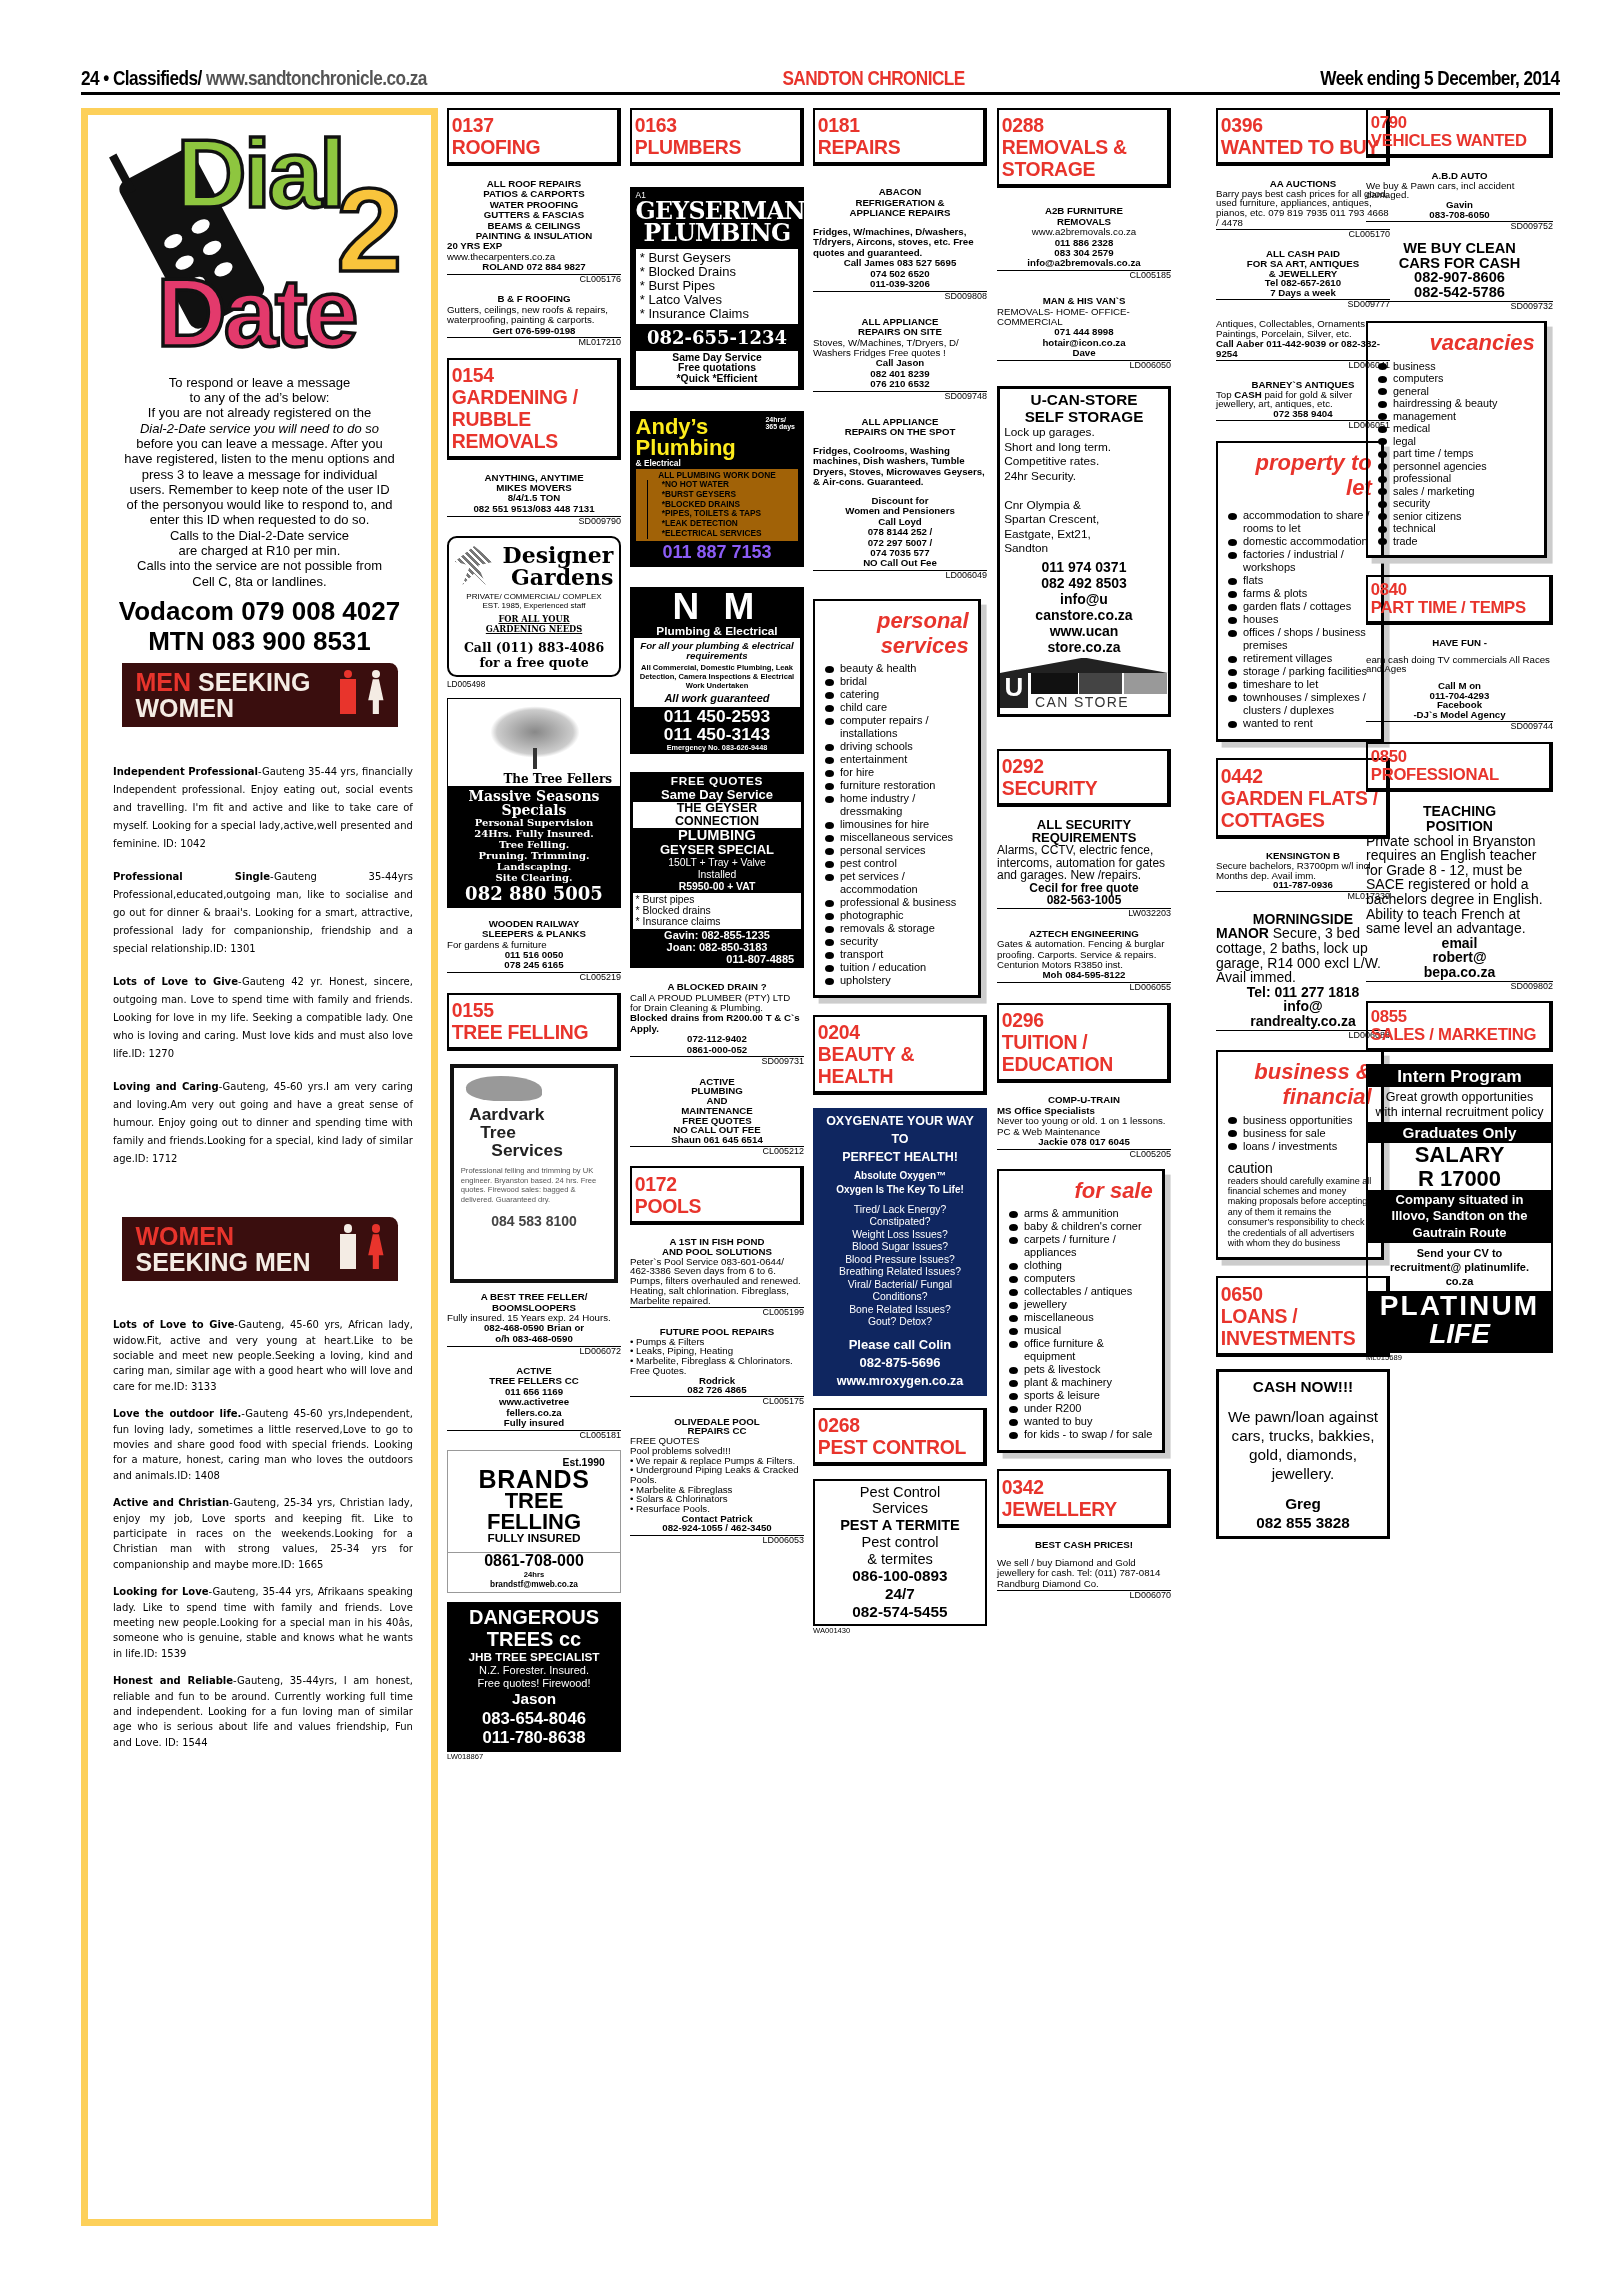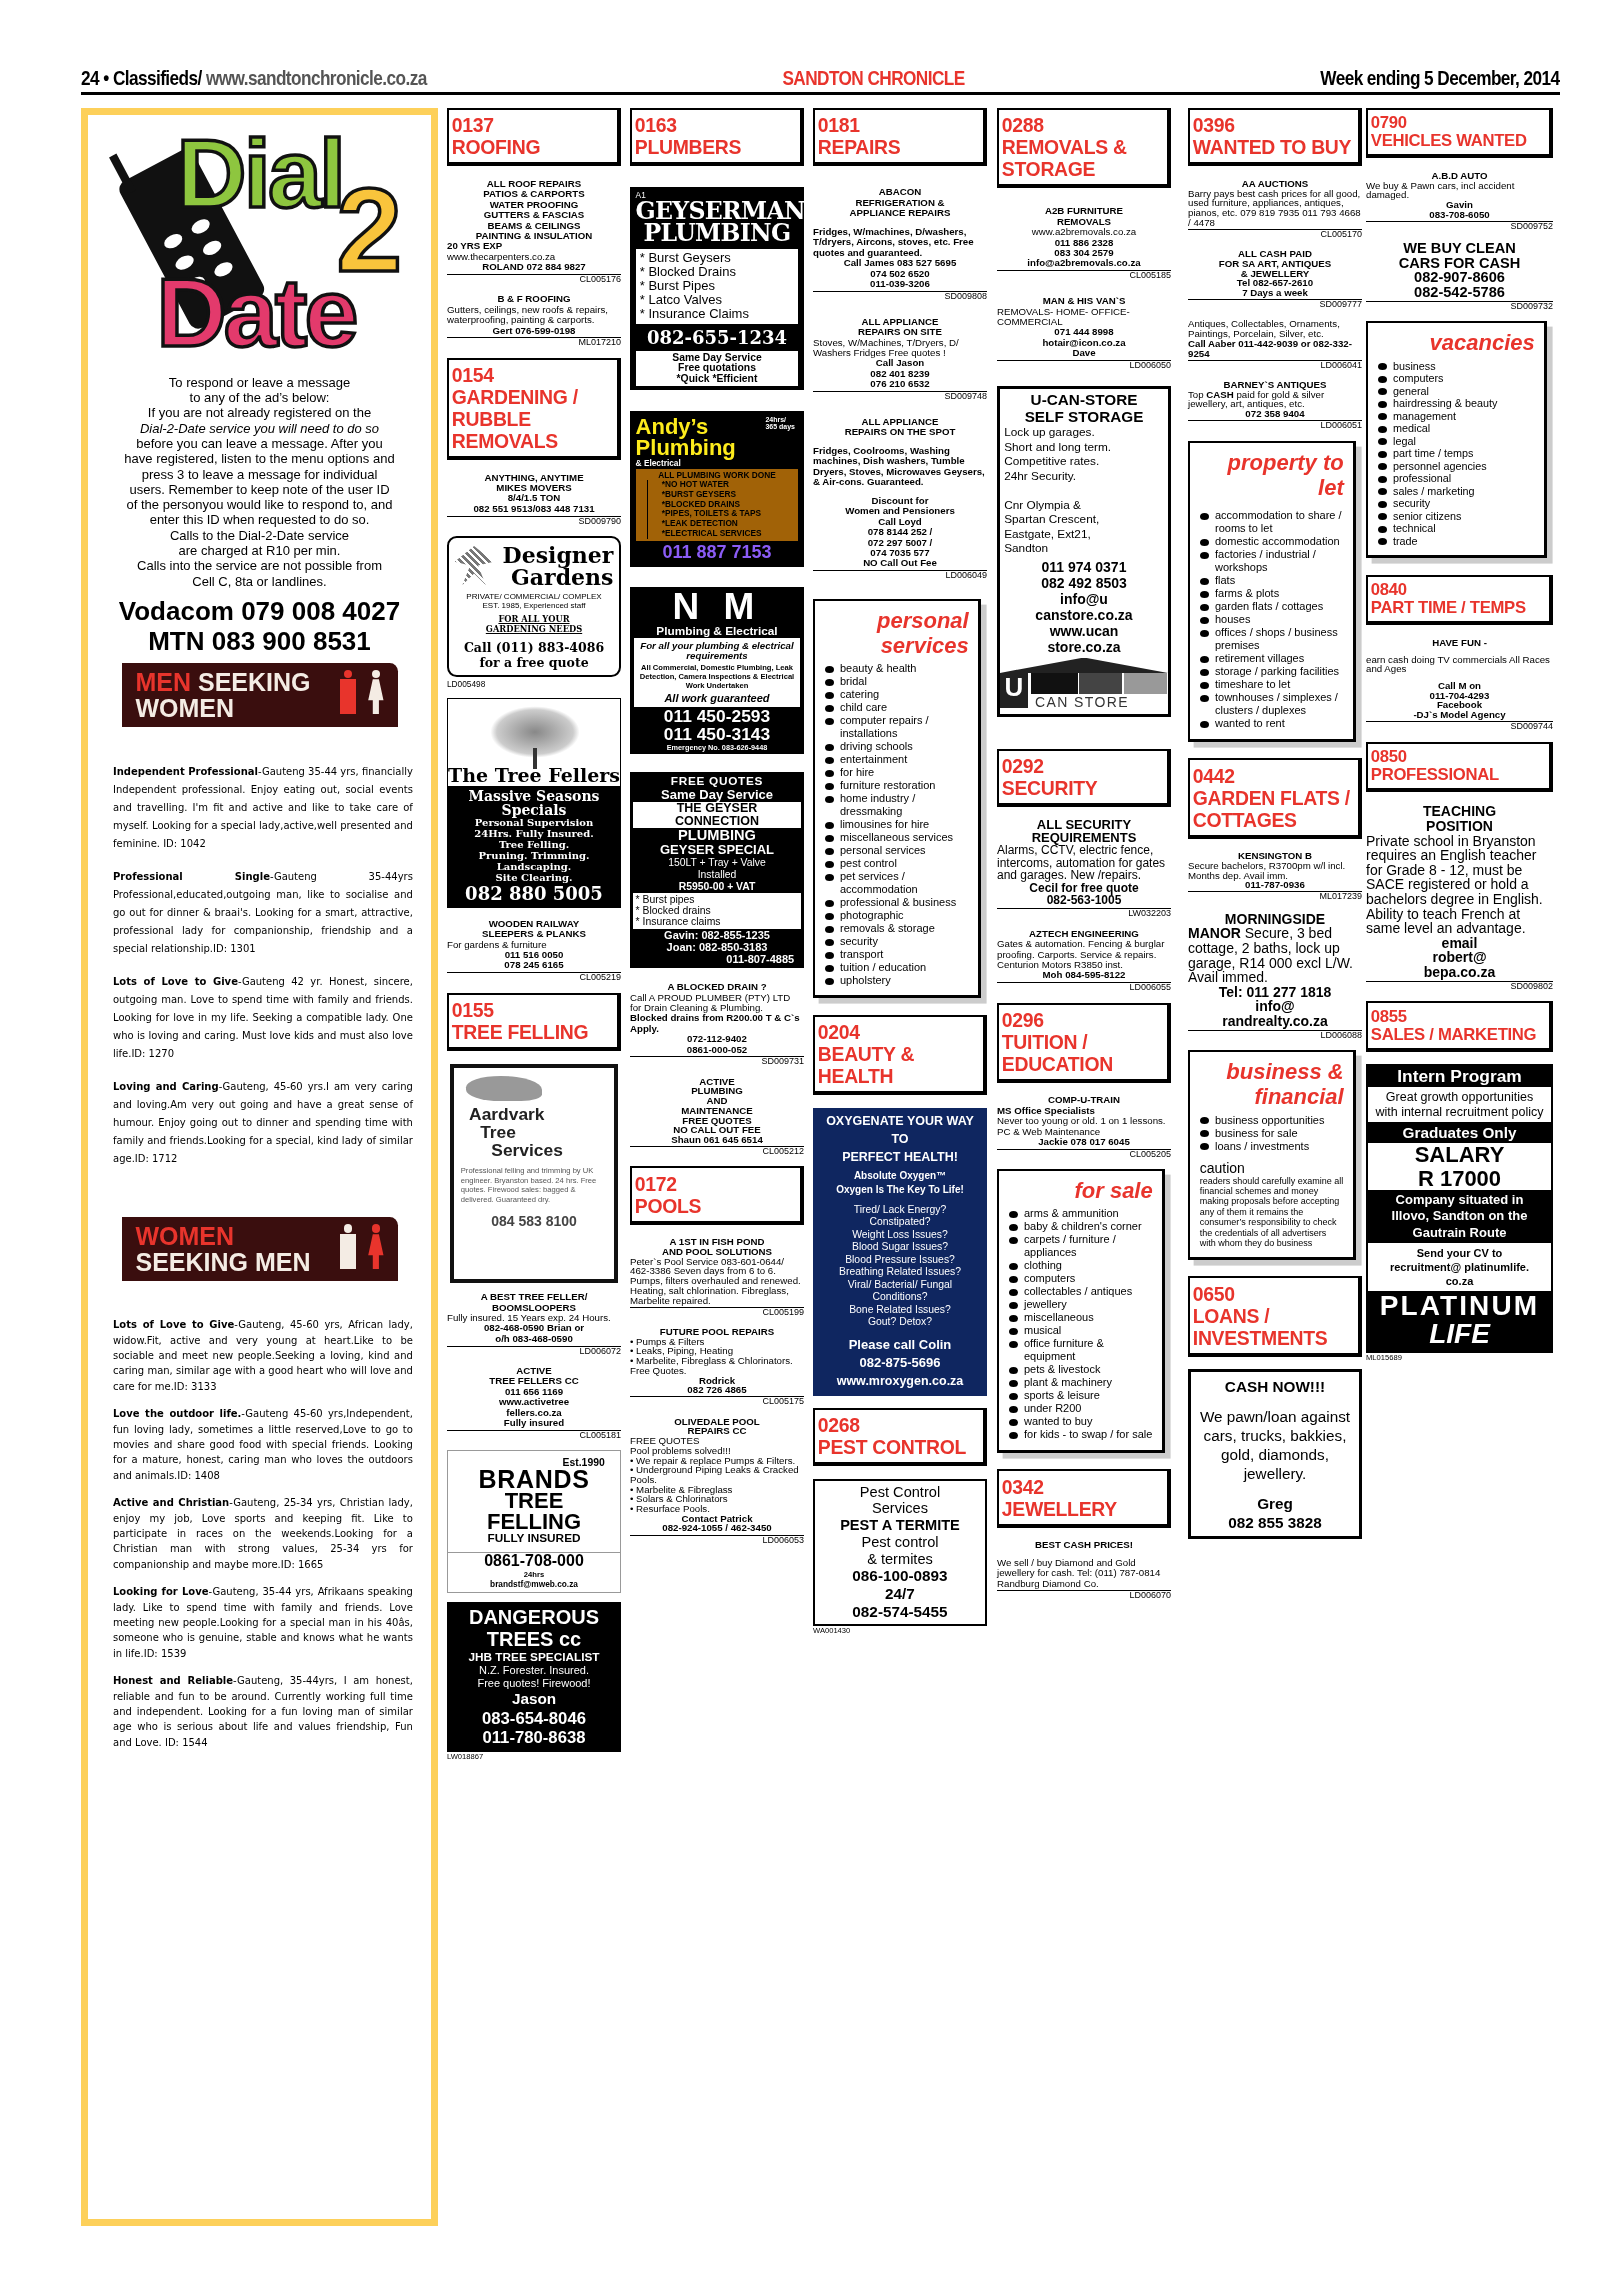"0396" .c6 { left: 1188px -> 1216px }
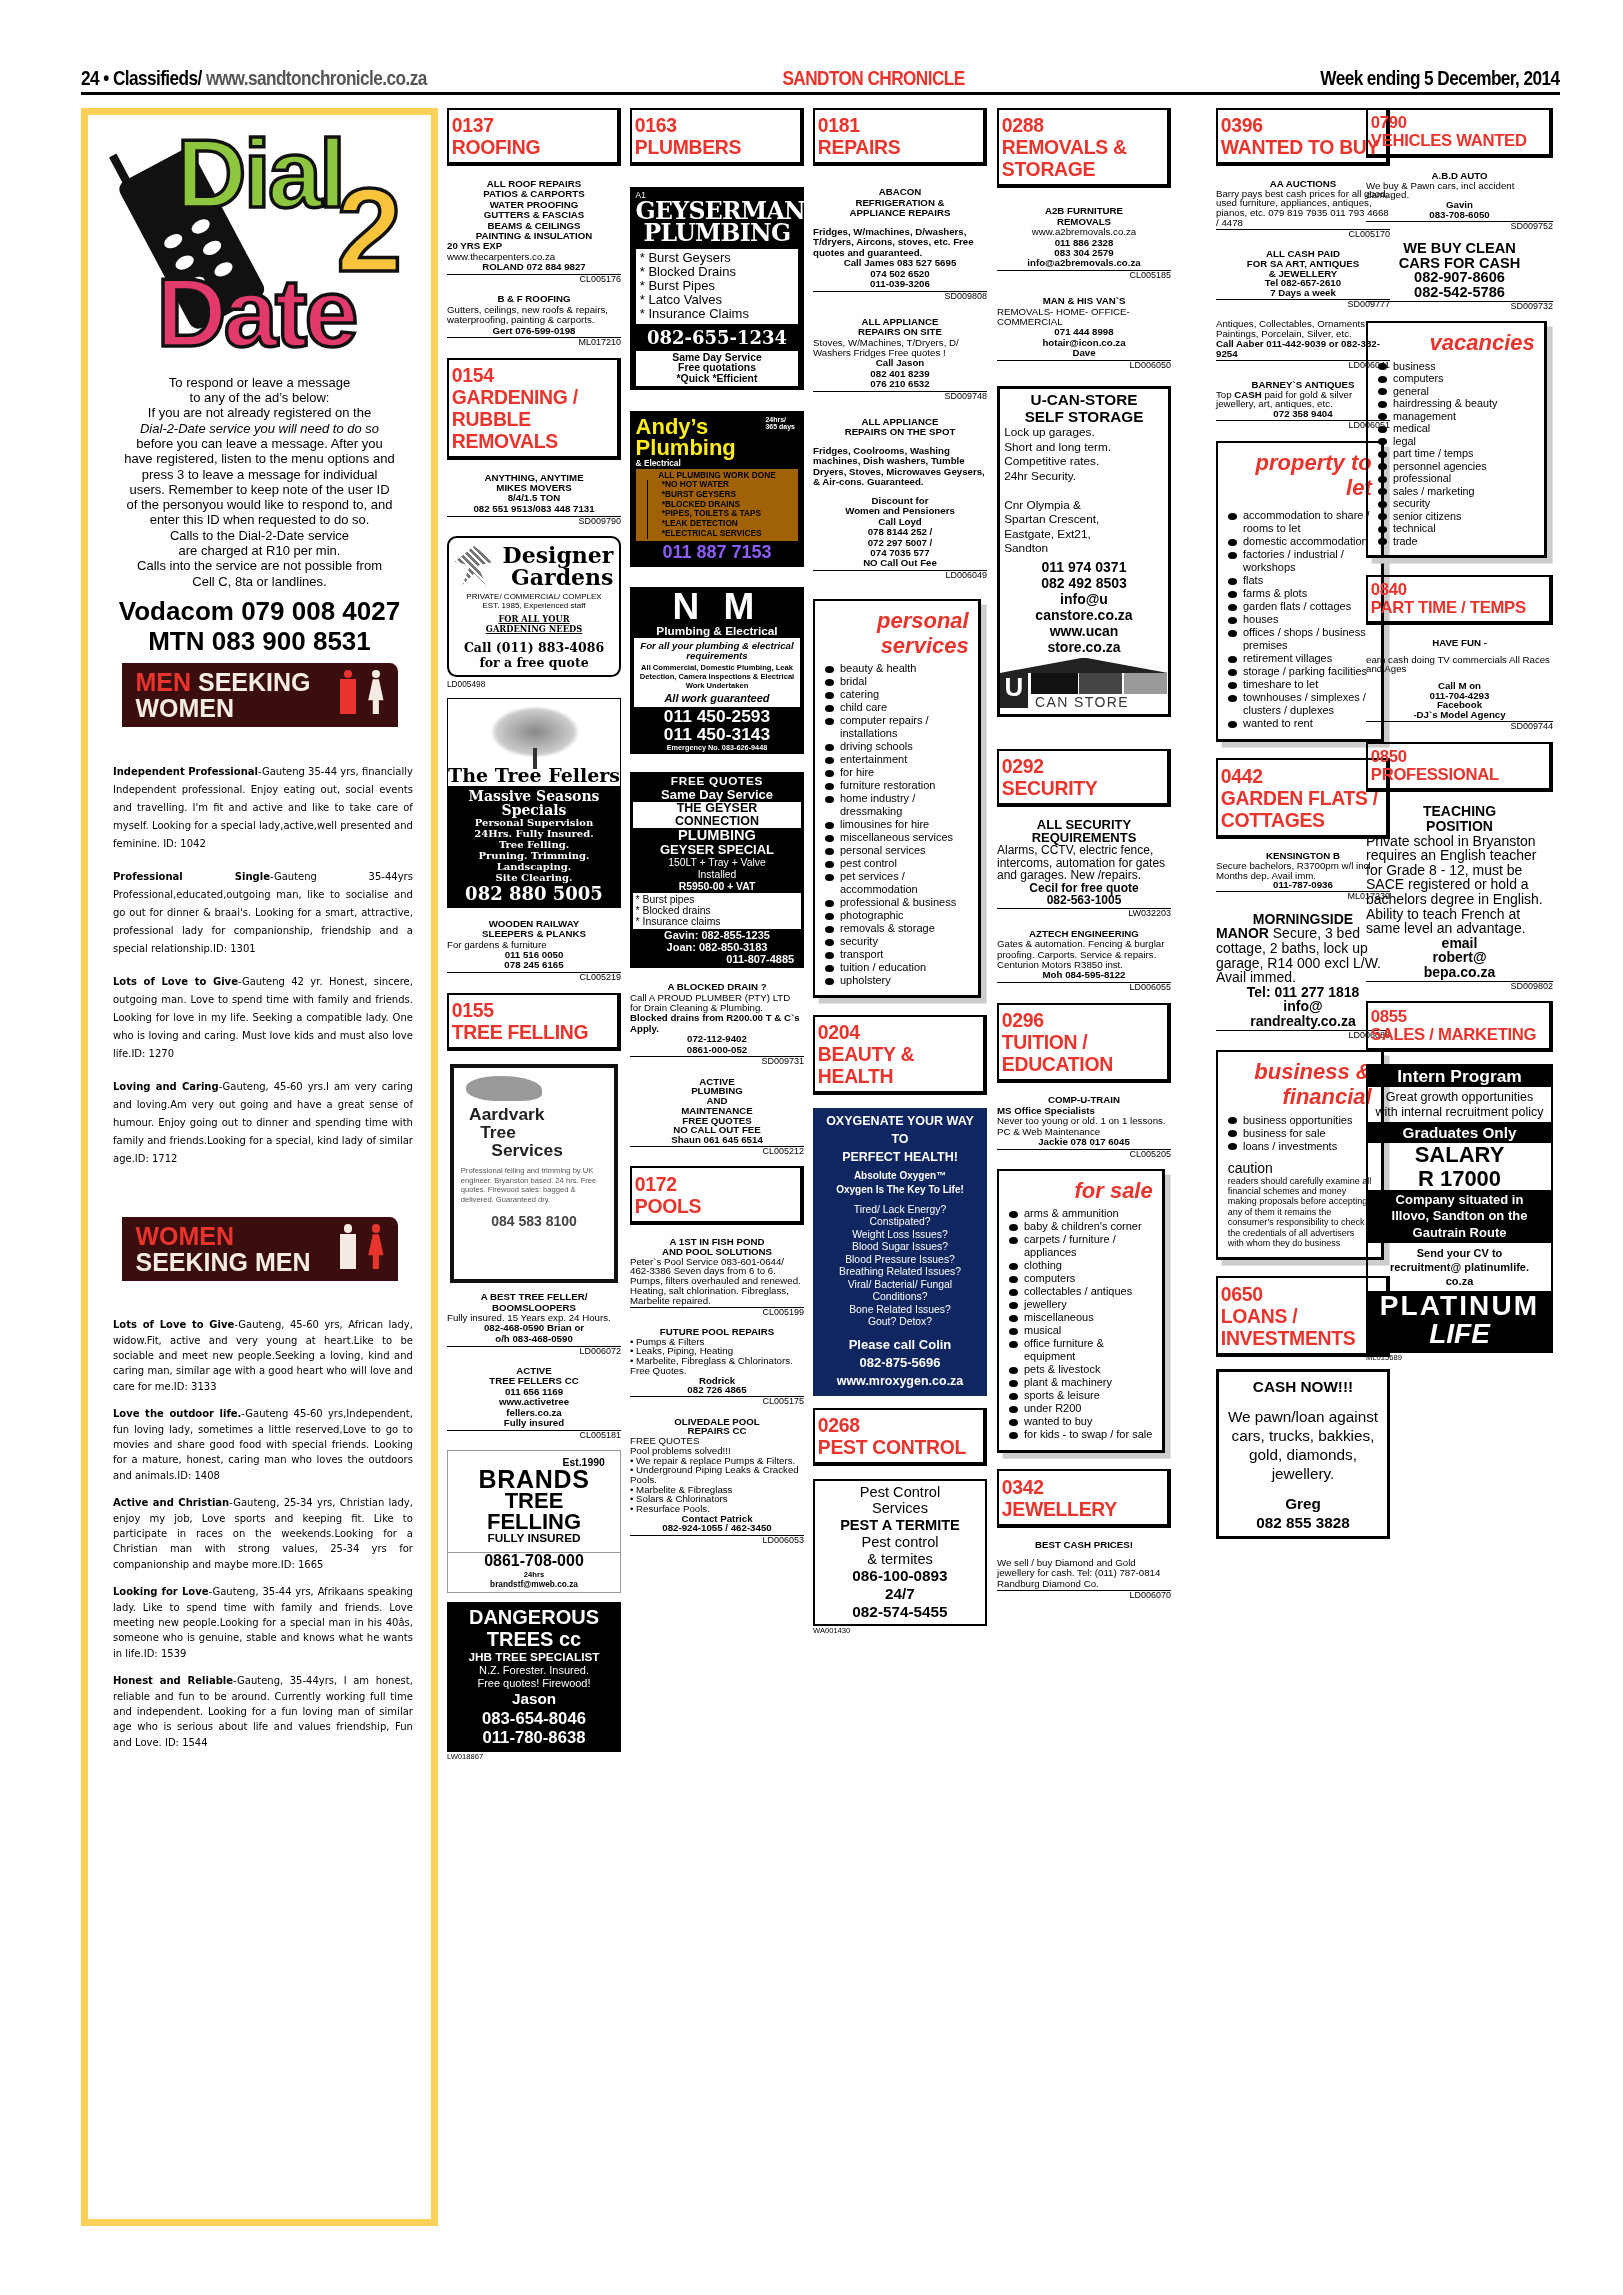"The Tree Fellers" div { font-size: 19px -> 12px; right: 0 -> 8px; text-align: left -> right }
